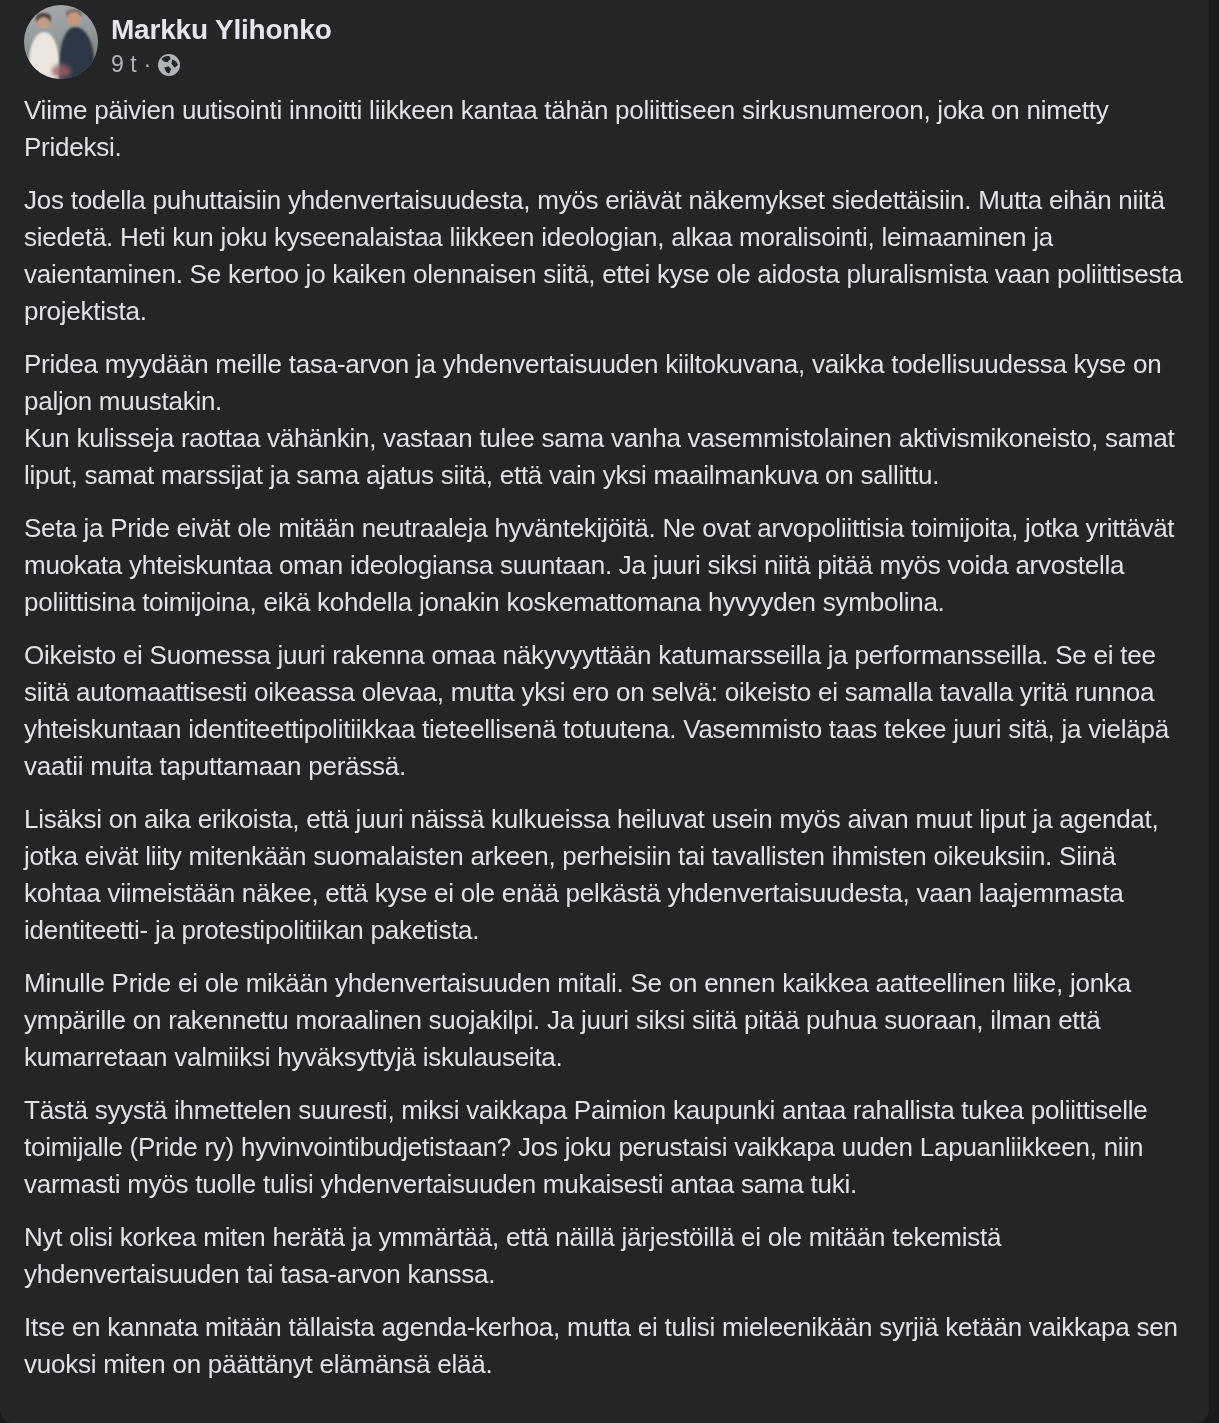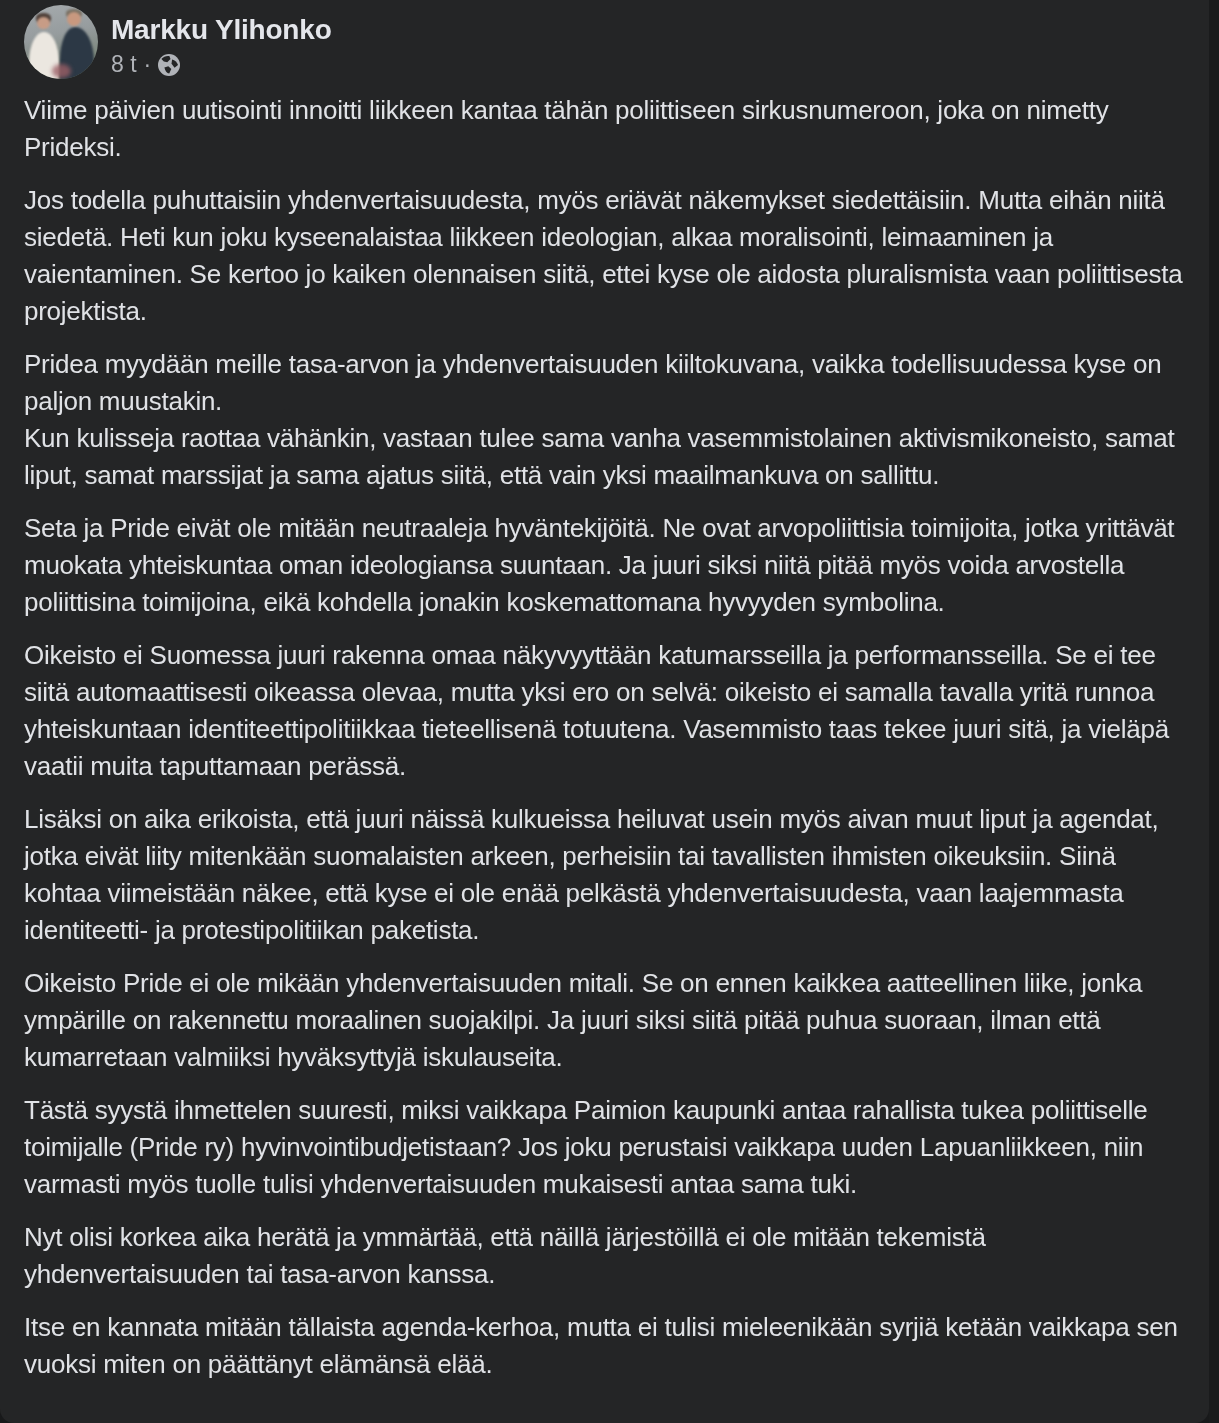"8 t" span.timestamp { text: 8 -> 9 }
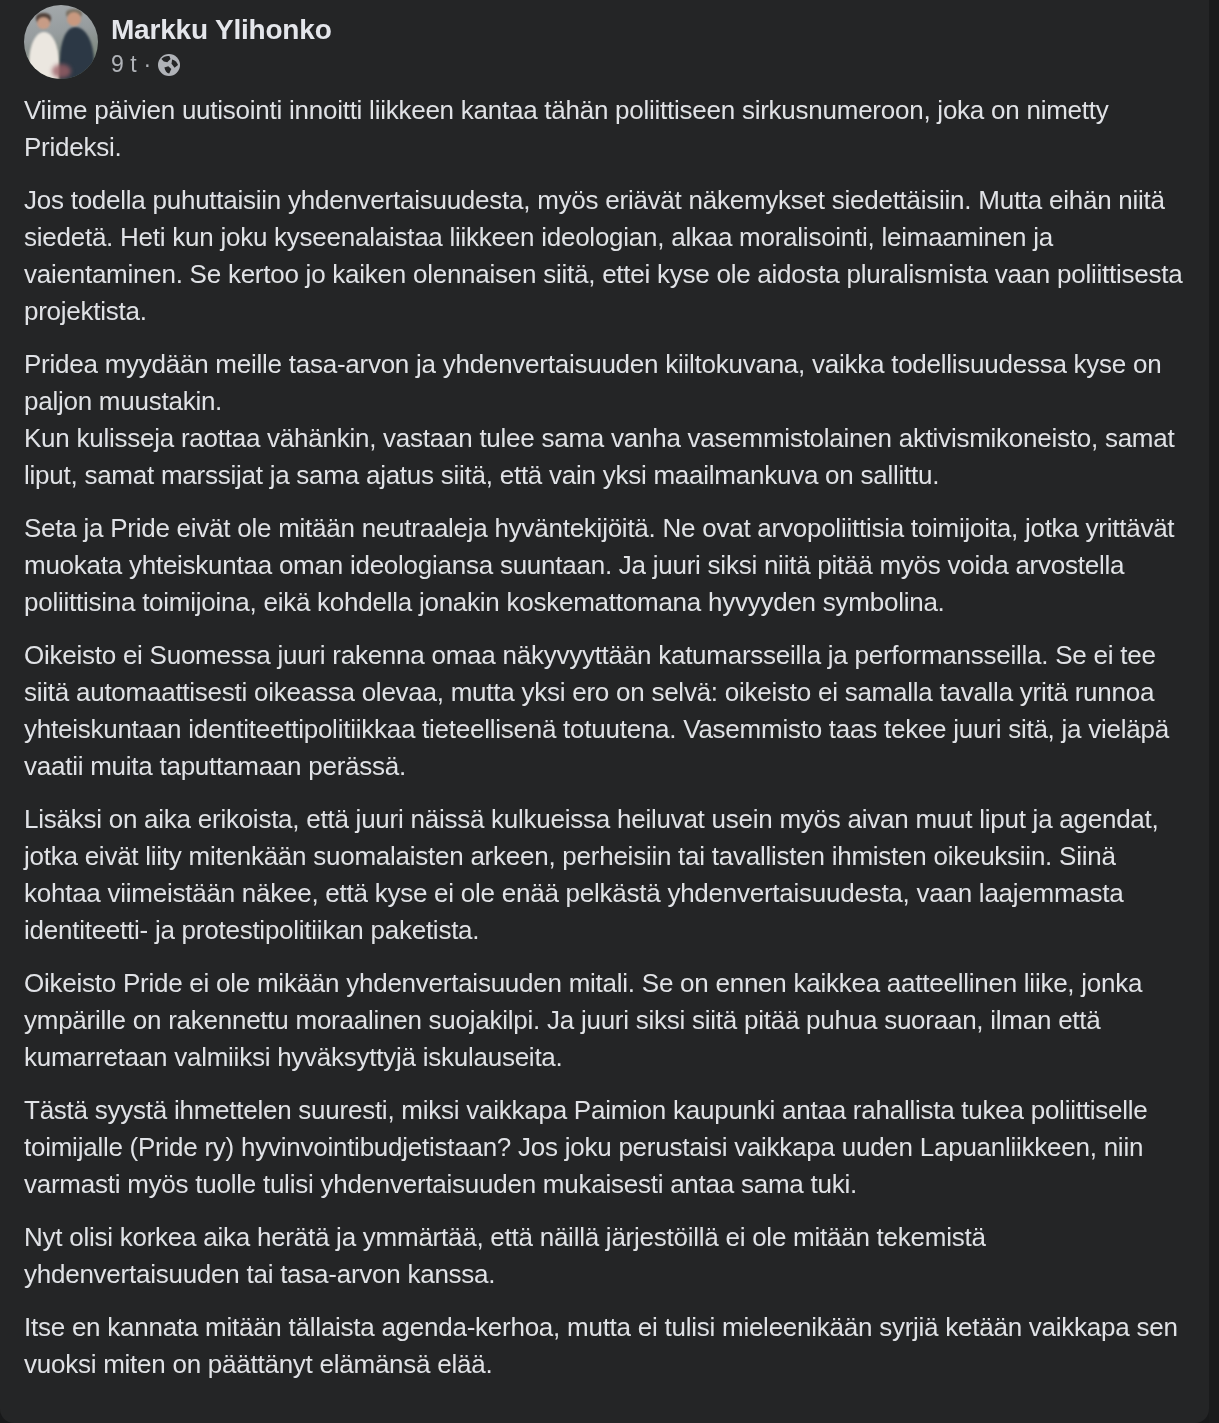"Oikeisto Pride ei ole mikään" p { text: Oikeisto -> Minulle }
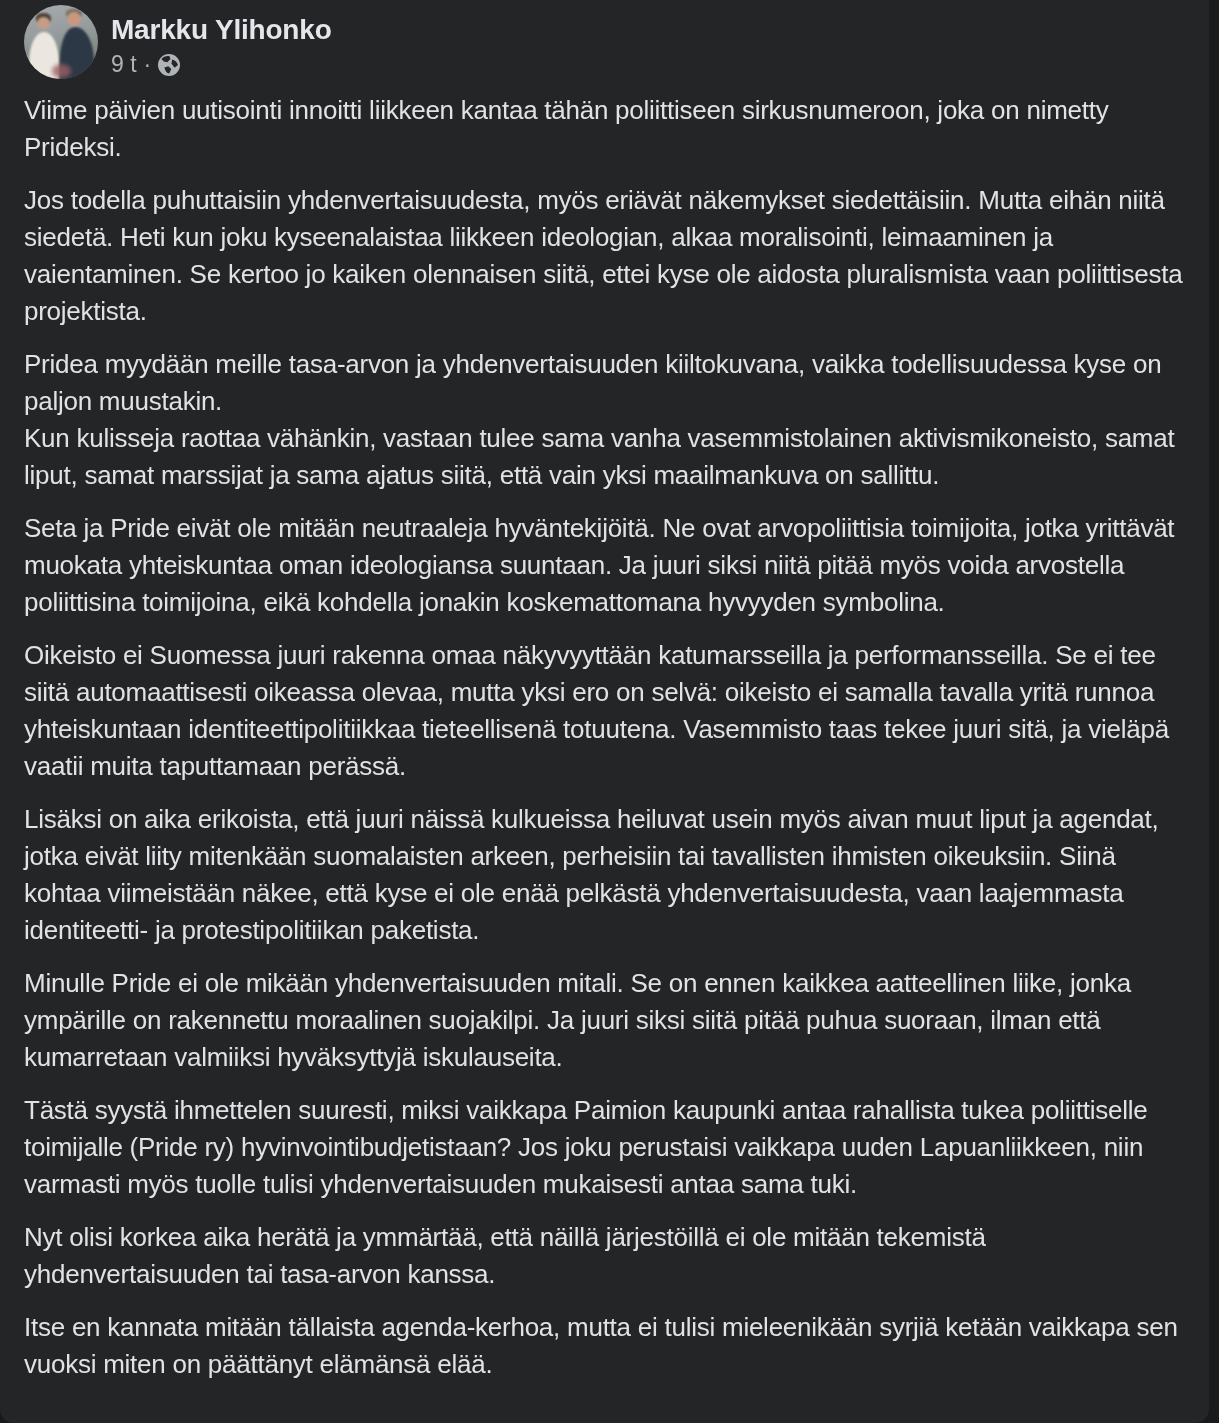"Nyt olisi korkea aika herätä" p { text: aika -> miten }
